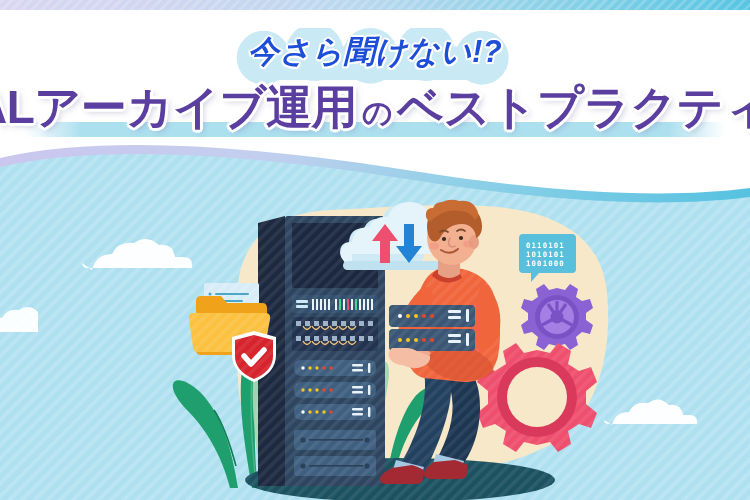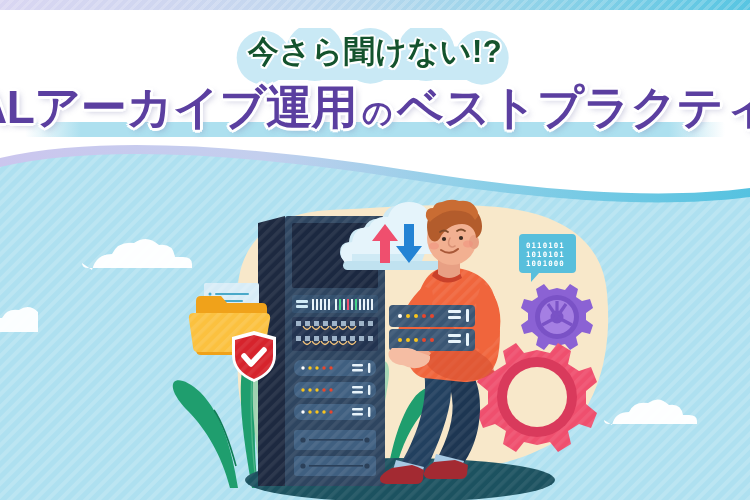"今さら聞けない!?" .subtitle { color: #14532d -> #1d4ed8; font-style: none -> italic }
